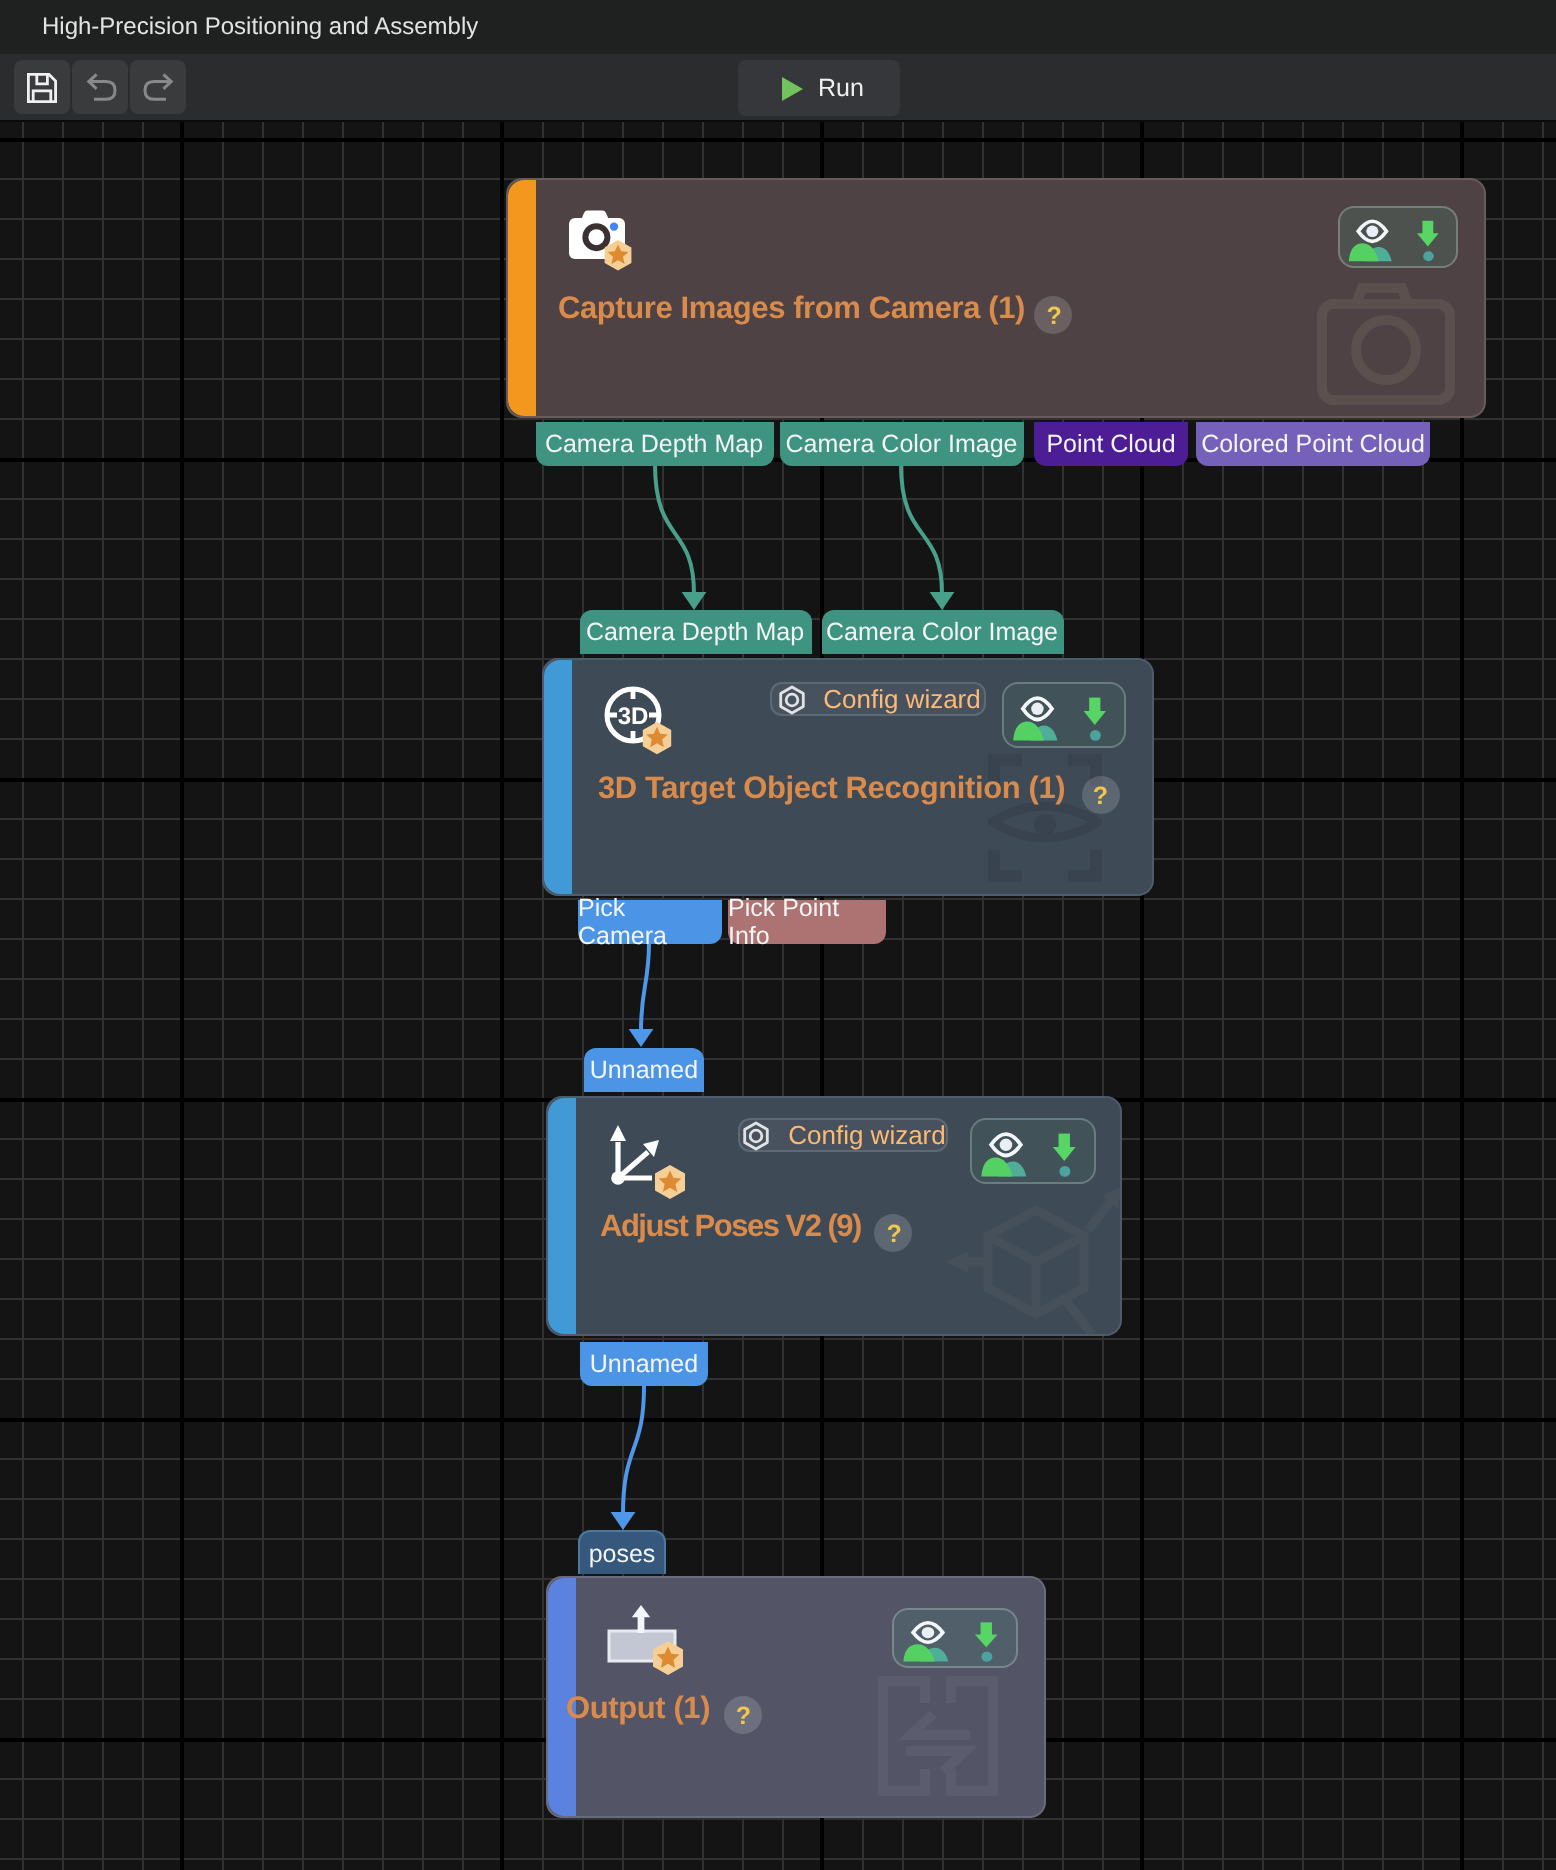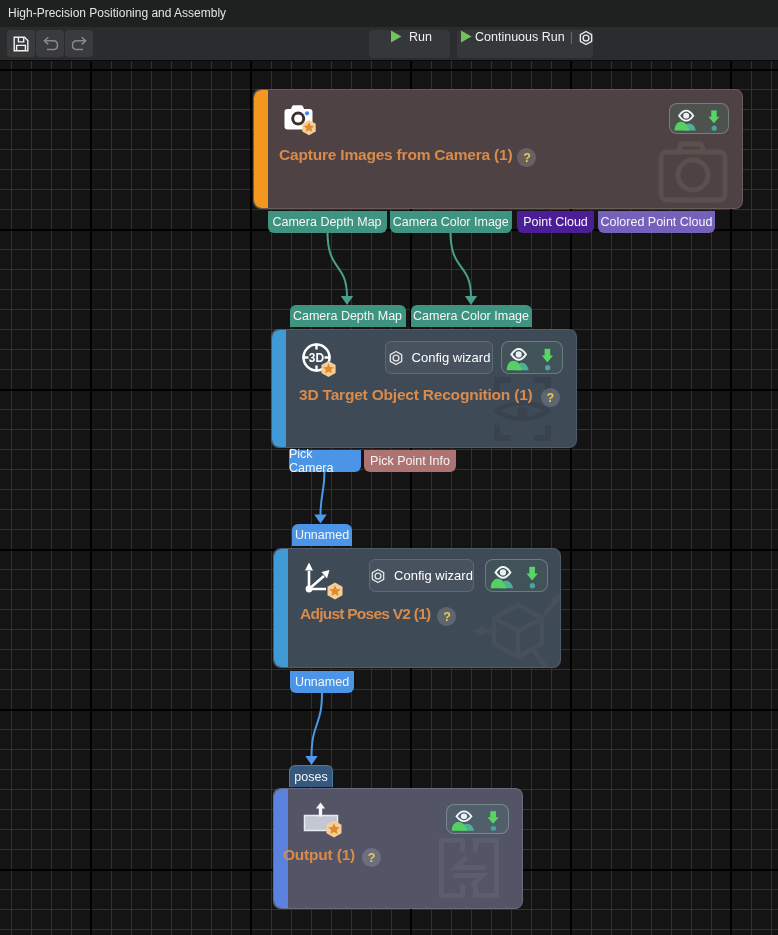"High-Precision Positioning and Assembly" .titlebar { padding-left: 8px -> 21px }
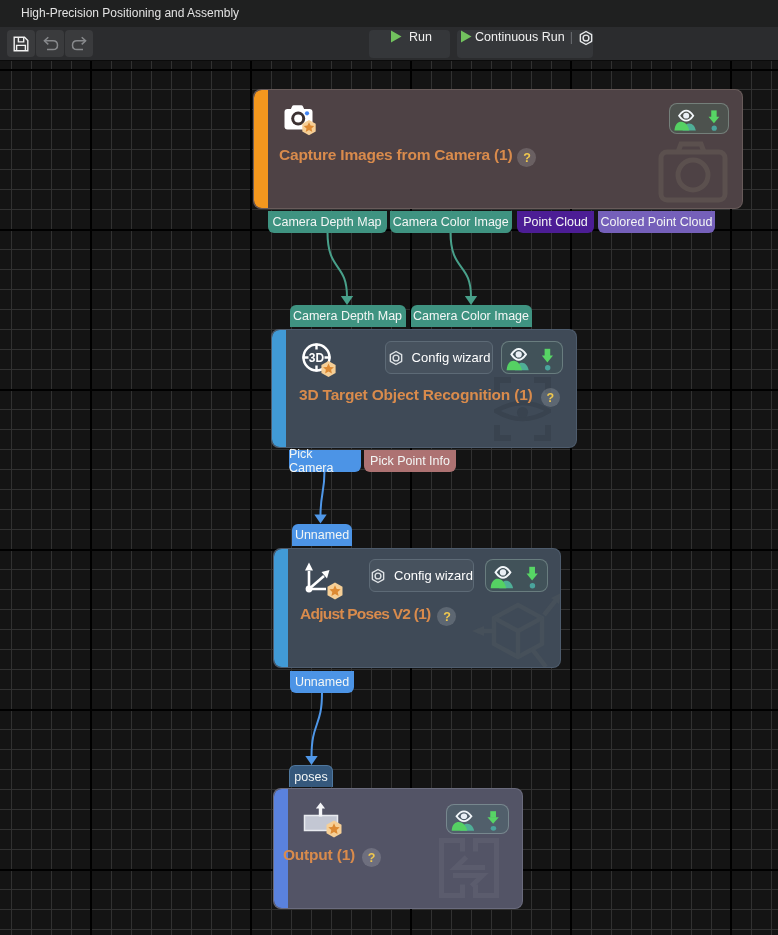"Run" .rbtn { align-items: none -> center }
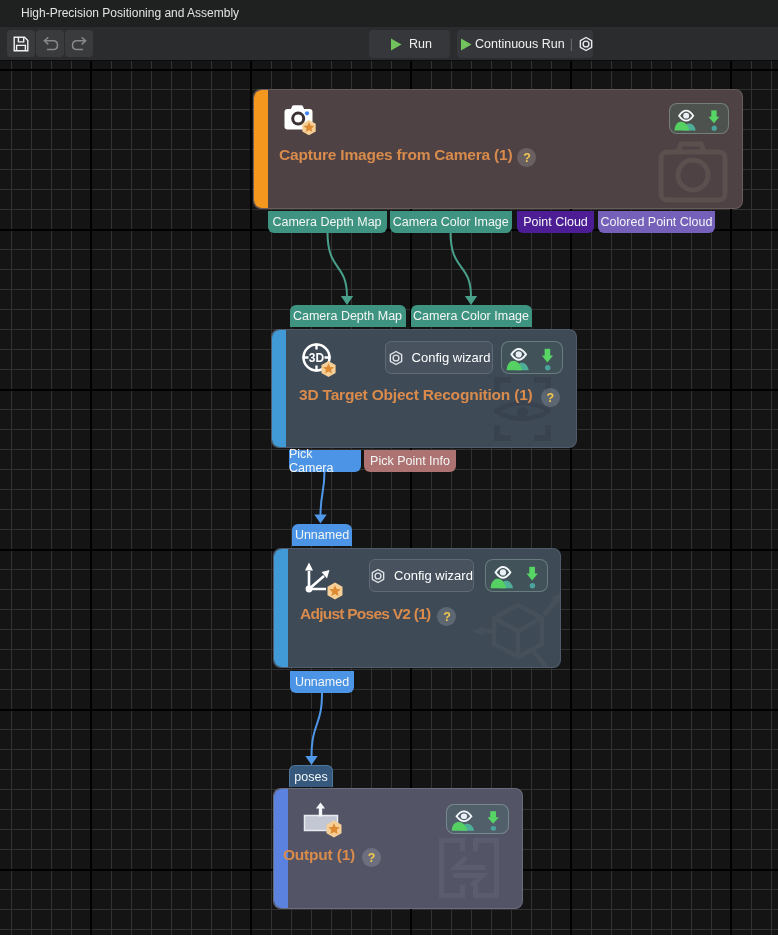"Continuous Run" div.rbtn { html: <div> <svg> <polygon></polygon> </svg> <span>Continuous Run</span> <span>|</span> <svg> <path></path> <circle></circle> </svg> </div> -> none }
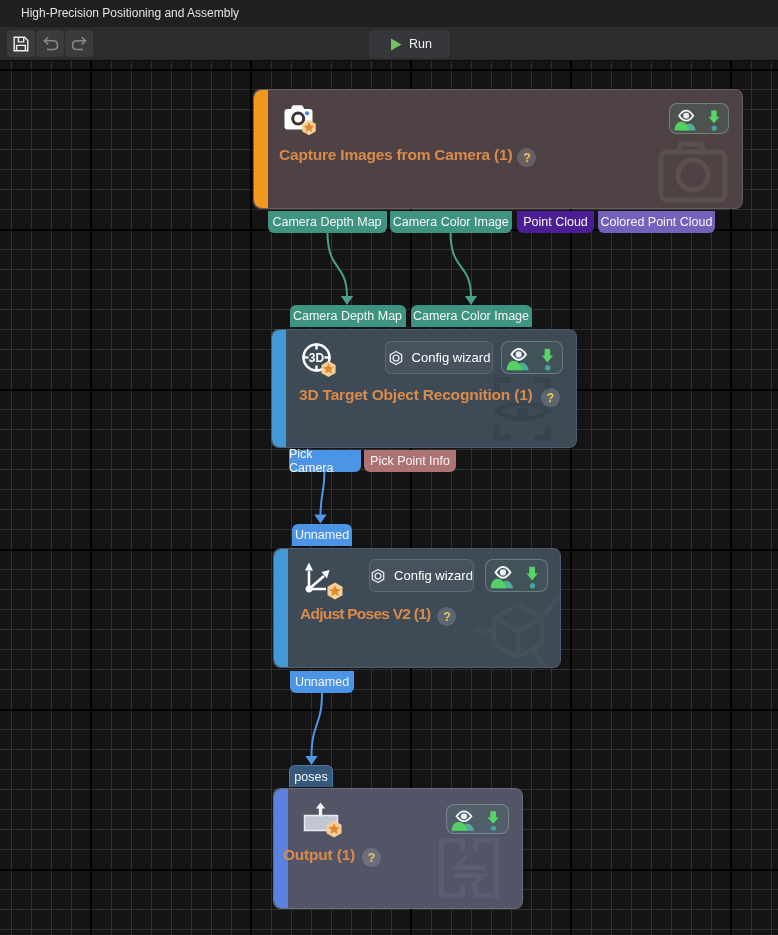"Config wizard" .cfg { color: #ffffff -> #fdba74; height: 33px -> 17px }
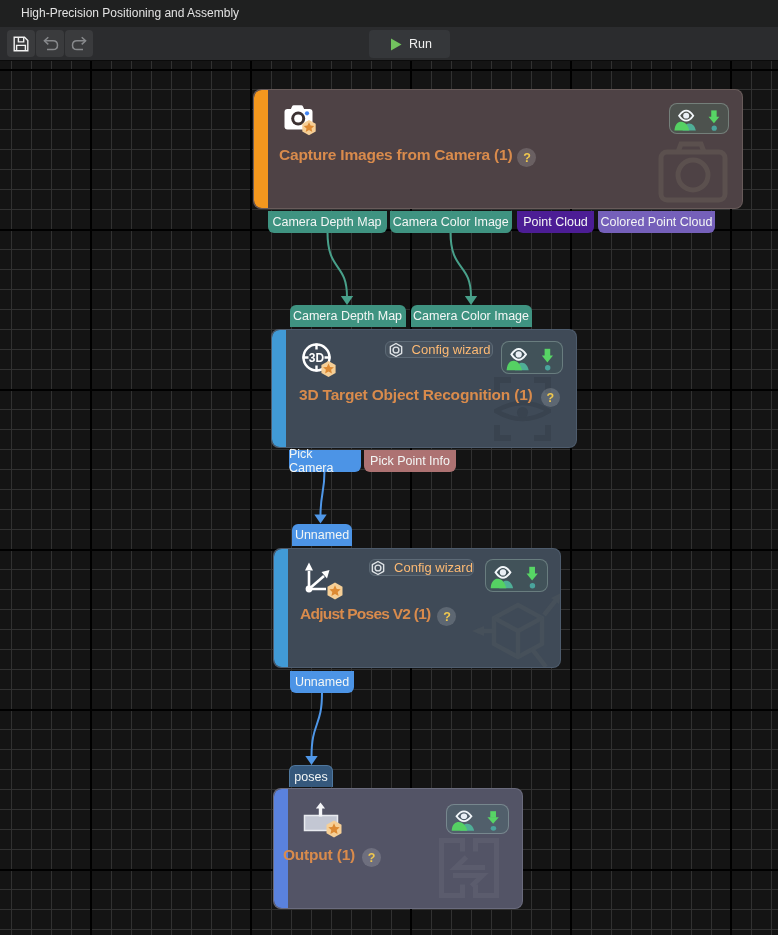"Pick Point Info" div.pill { width: 92px -> 79px }
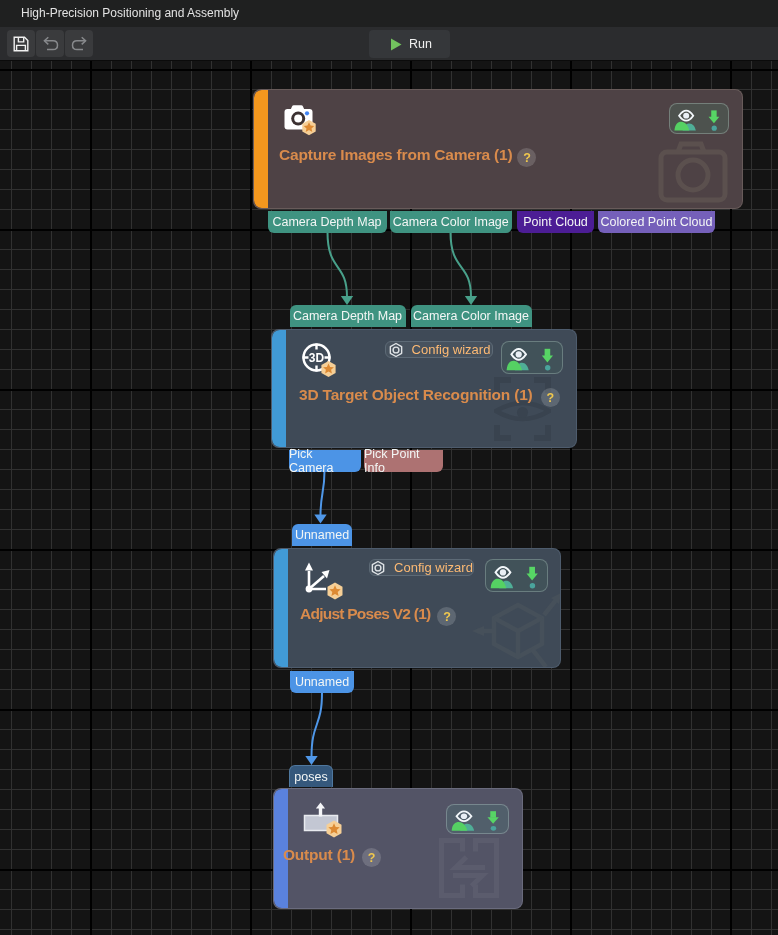"Adjust Poses V2 (1)" span { text: 1 -> 9 }
